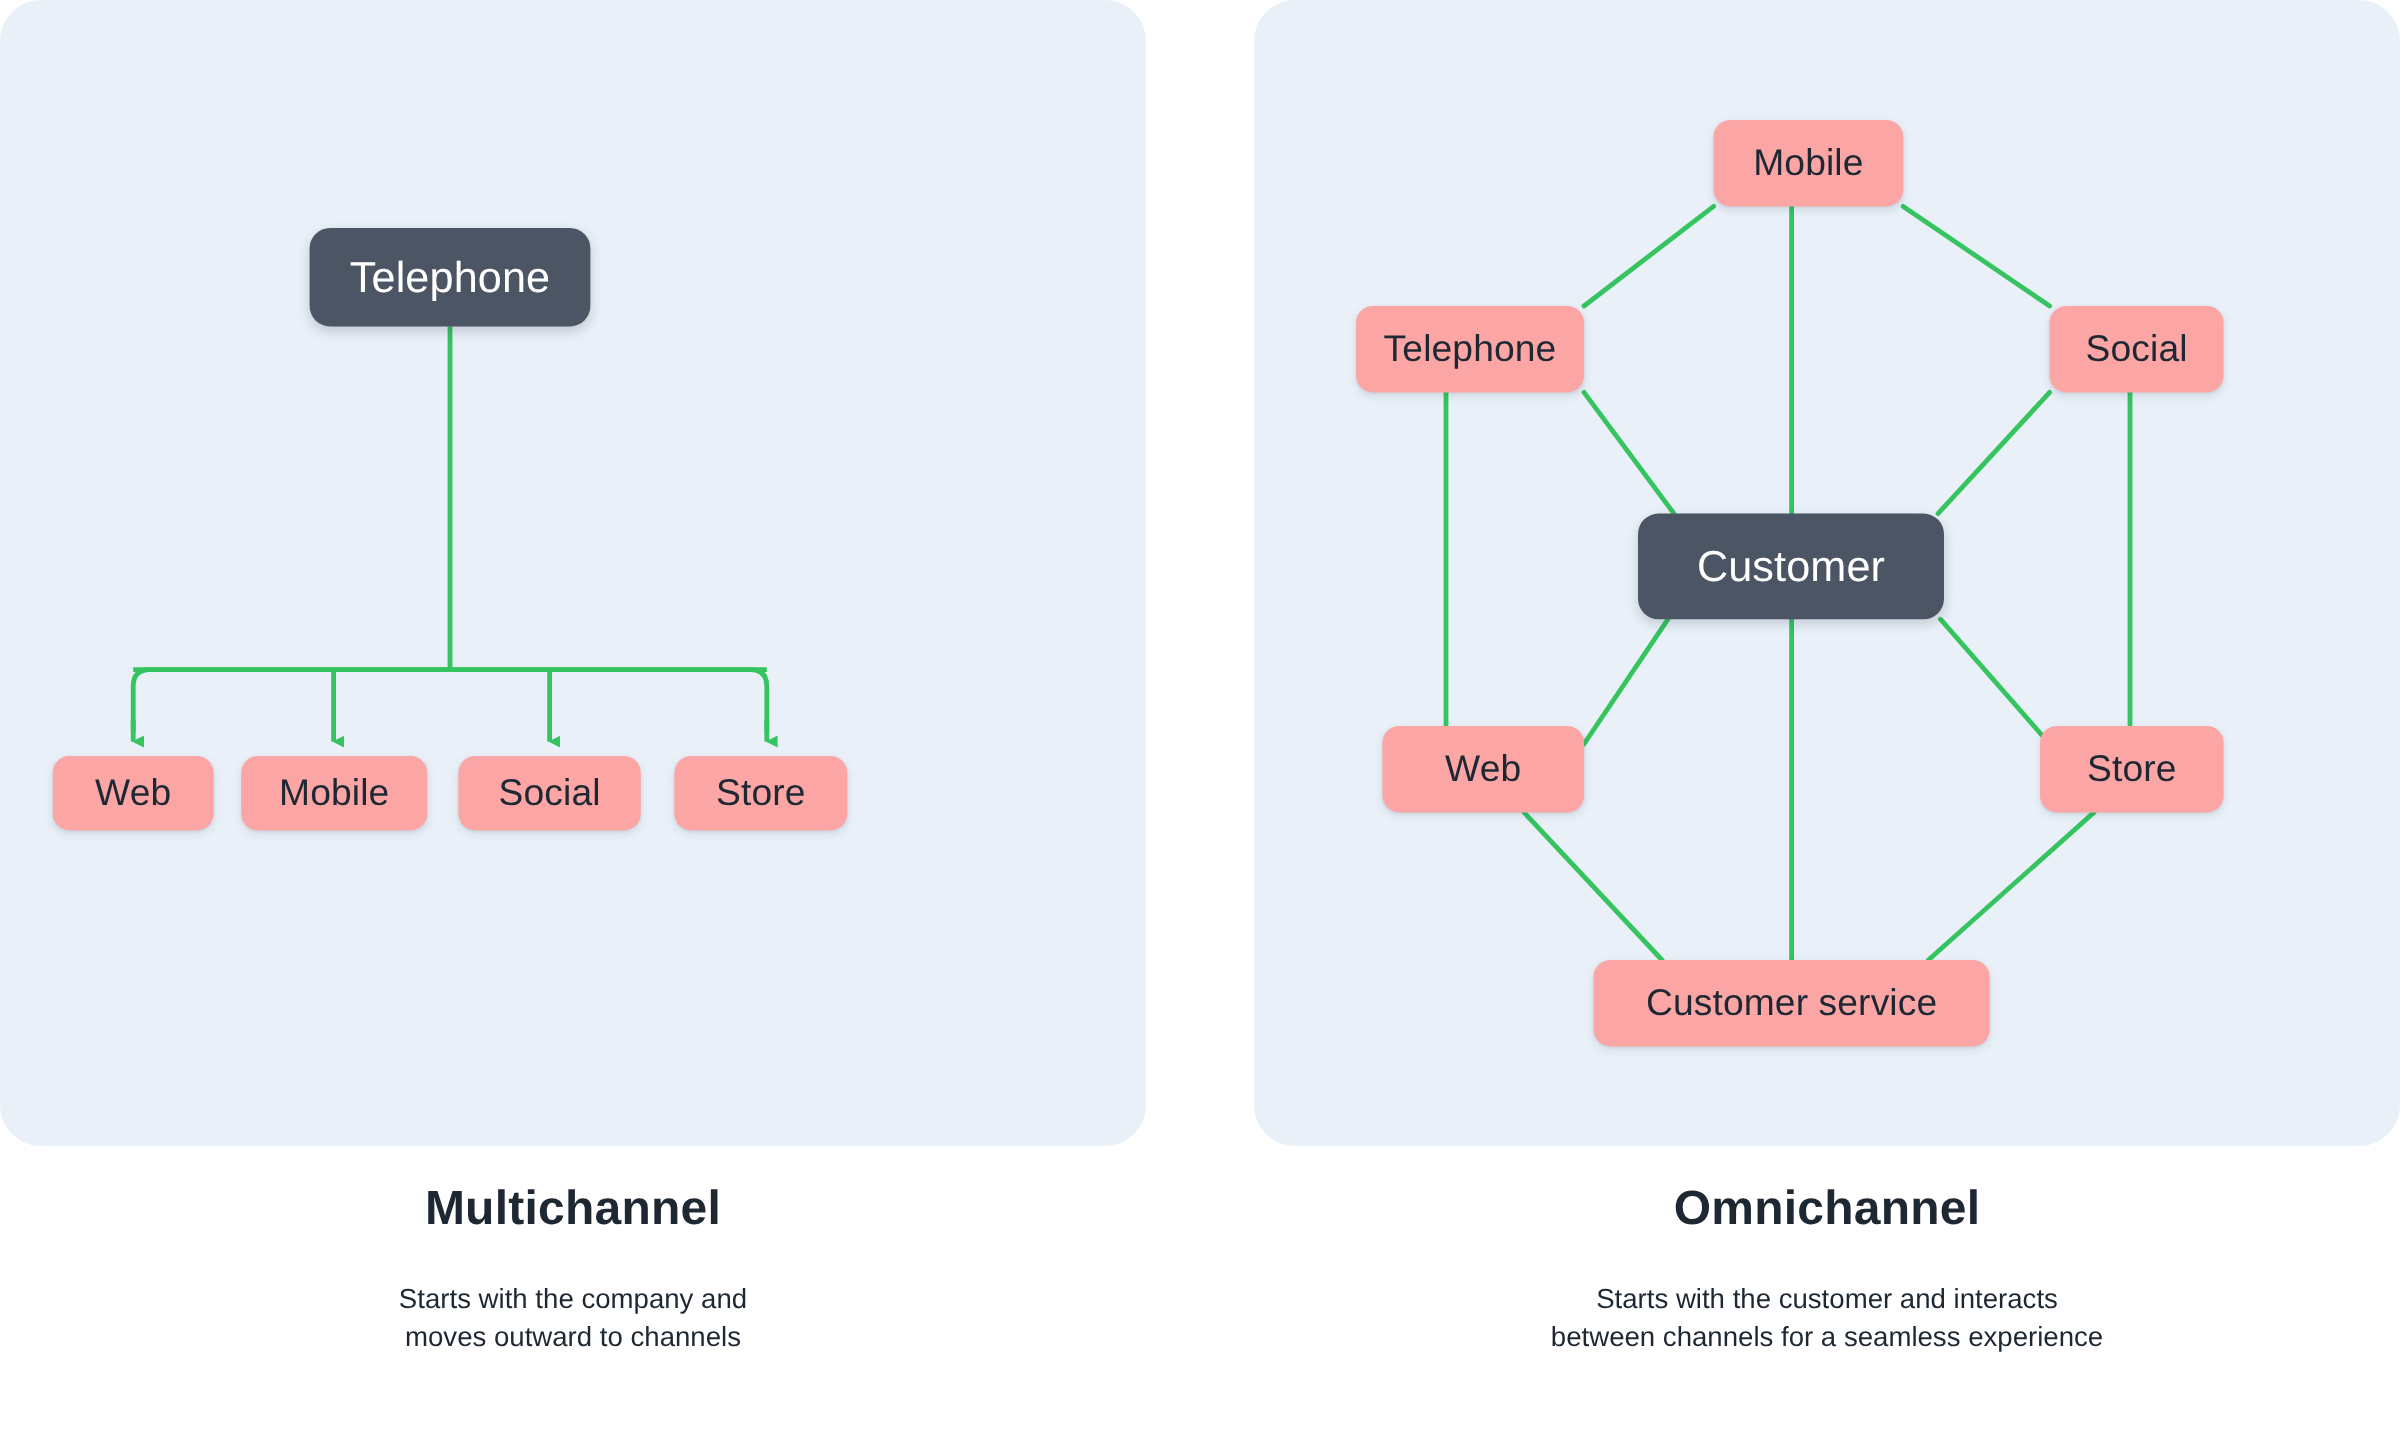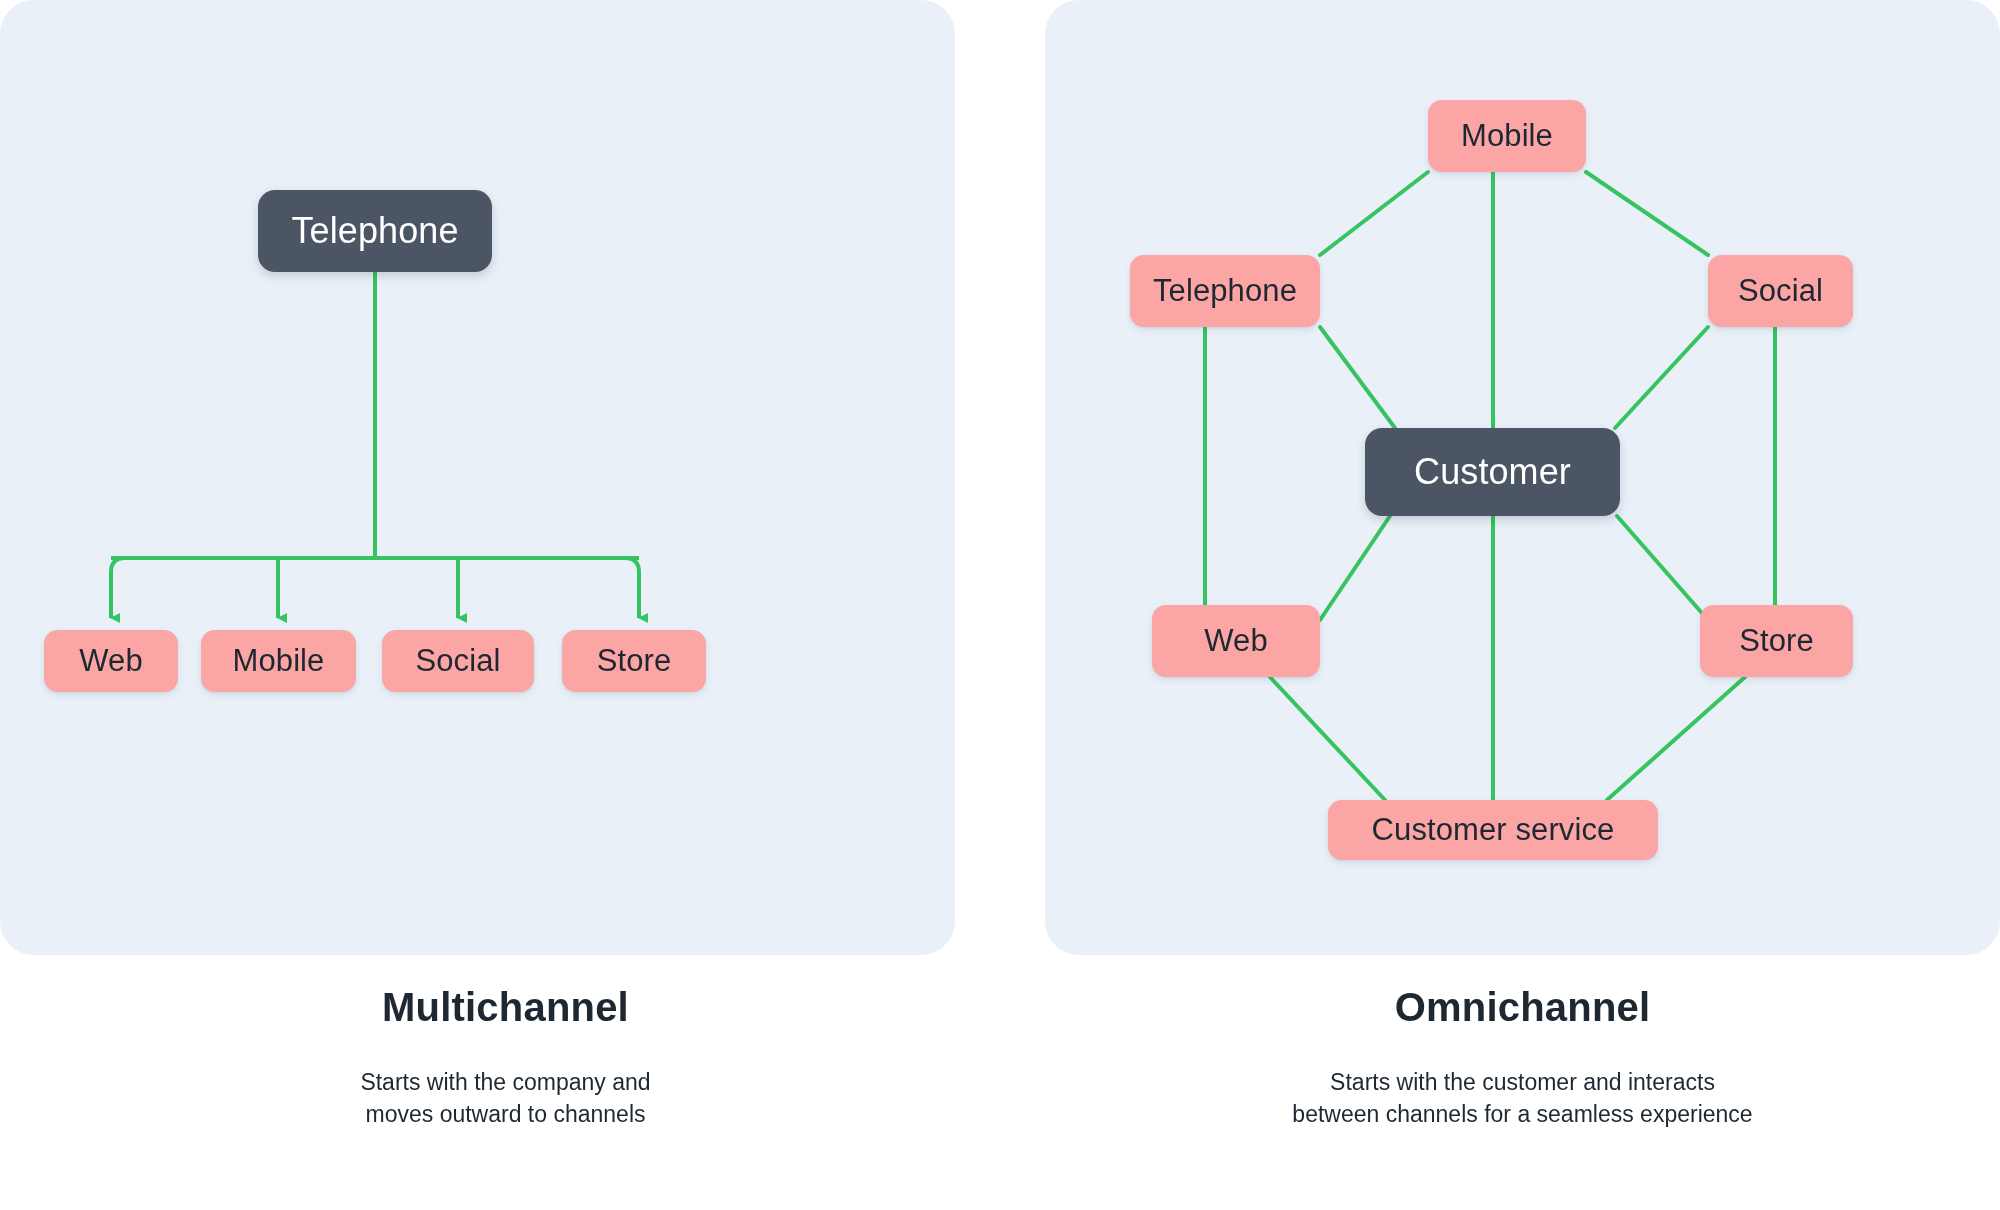"Customer service" #node-r-service { height: 60px -> 72px }
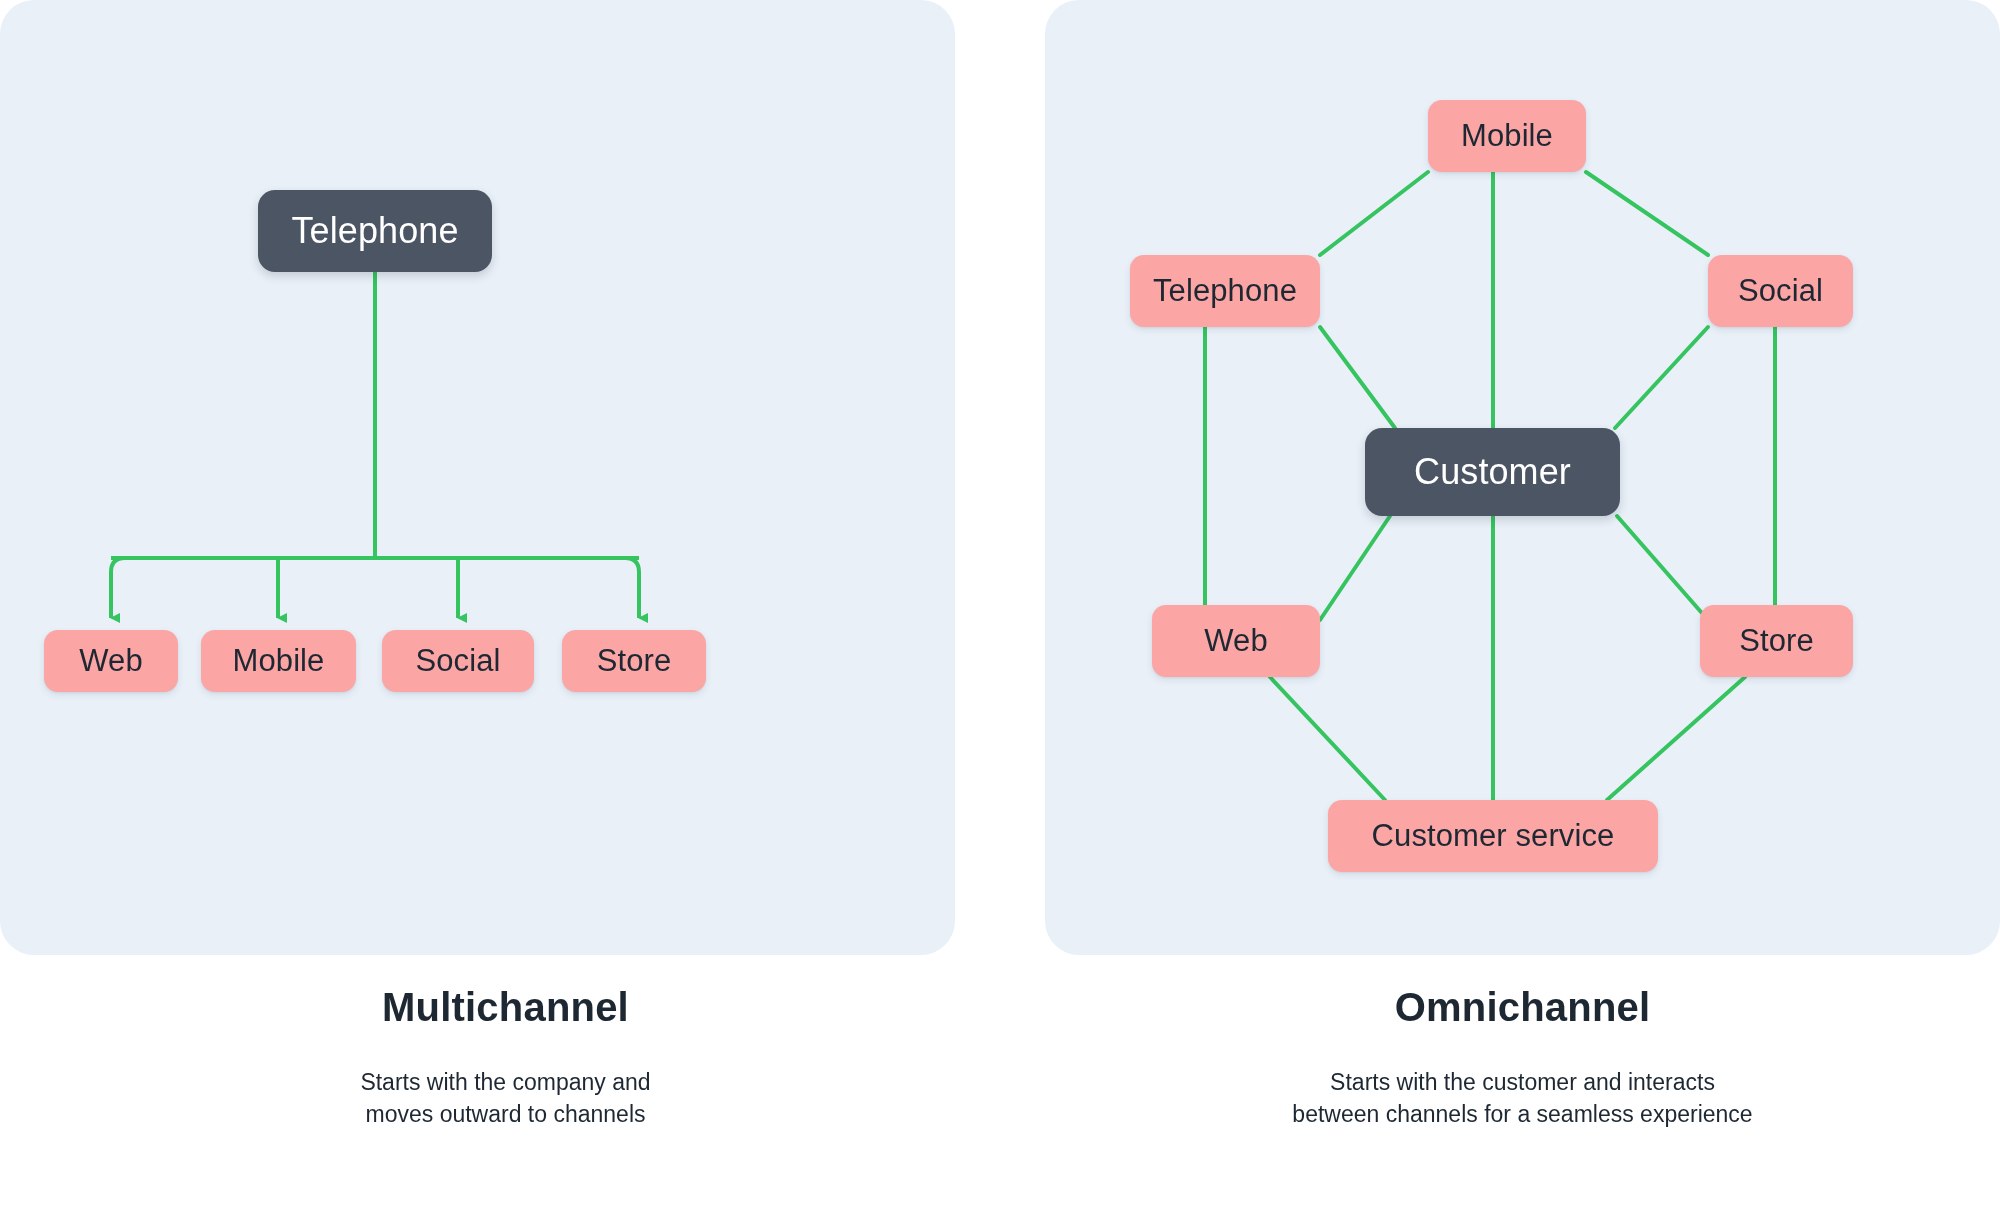"Multichannel" #caption-left { padding-left: 28px -> none }
